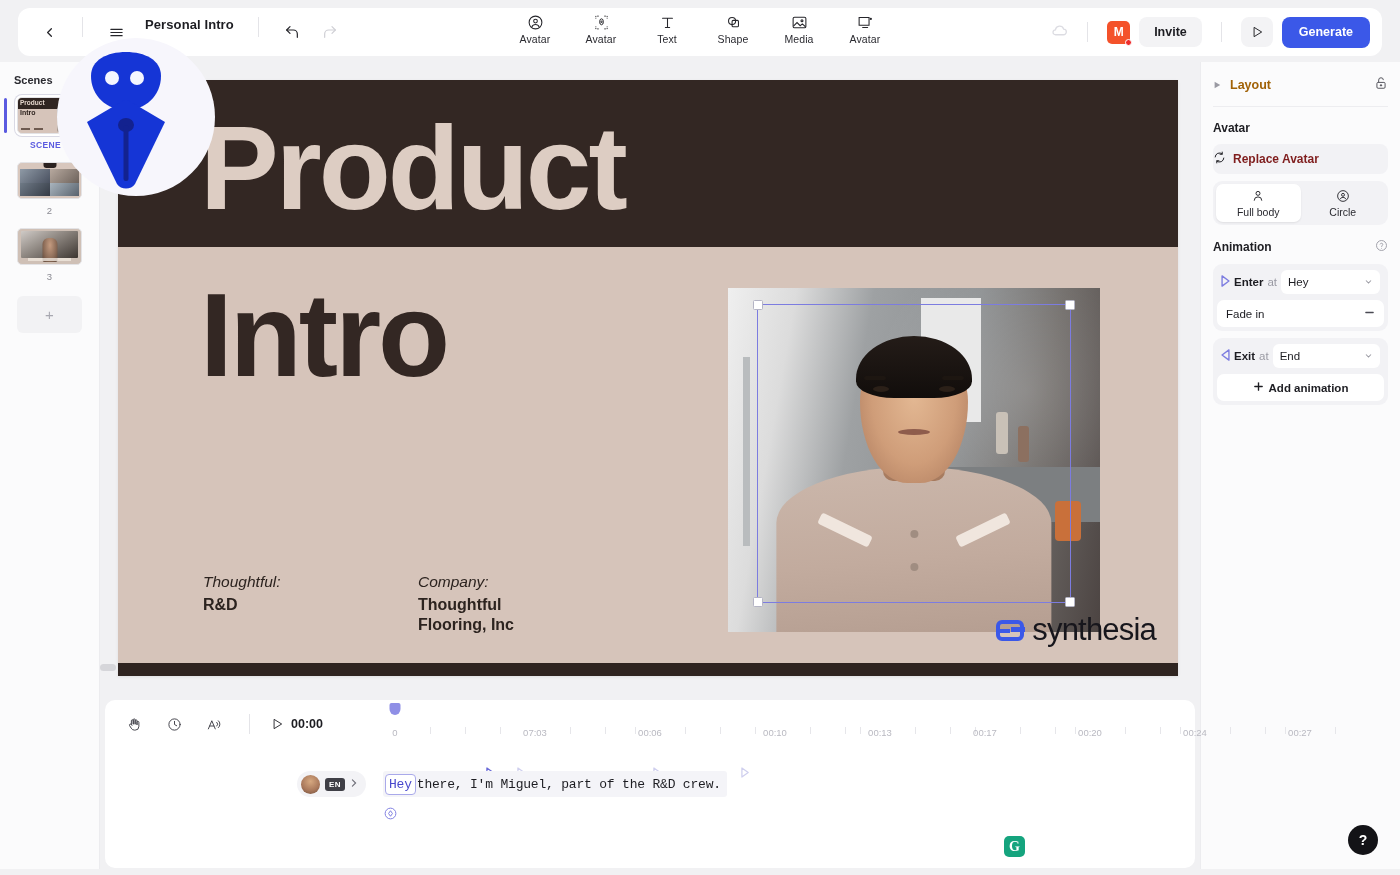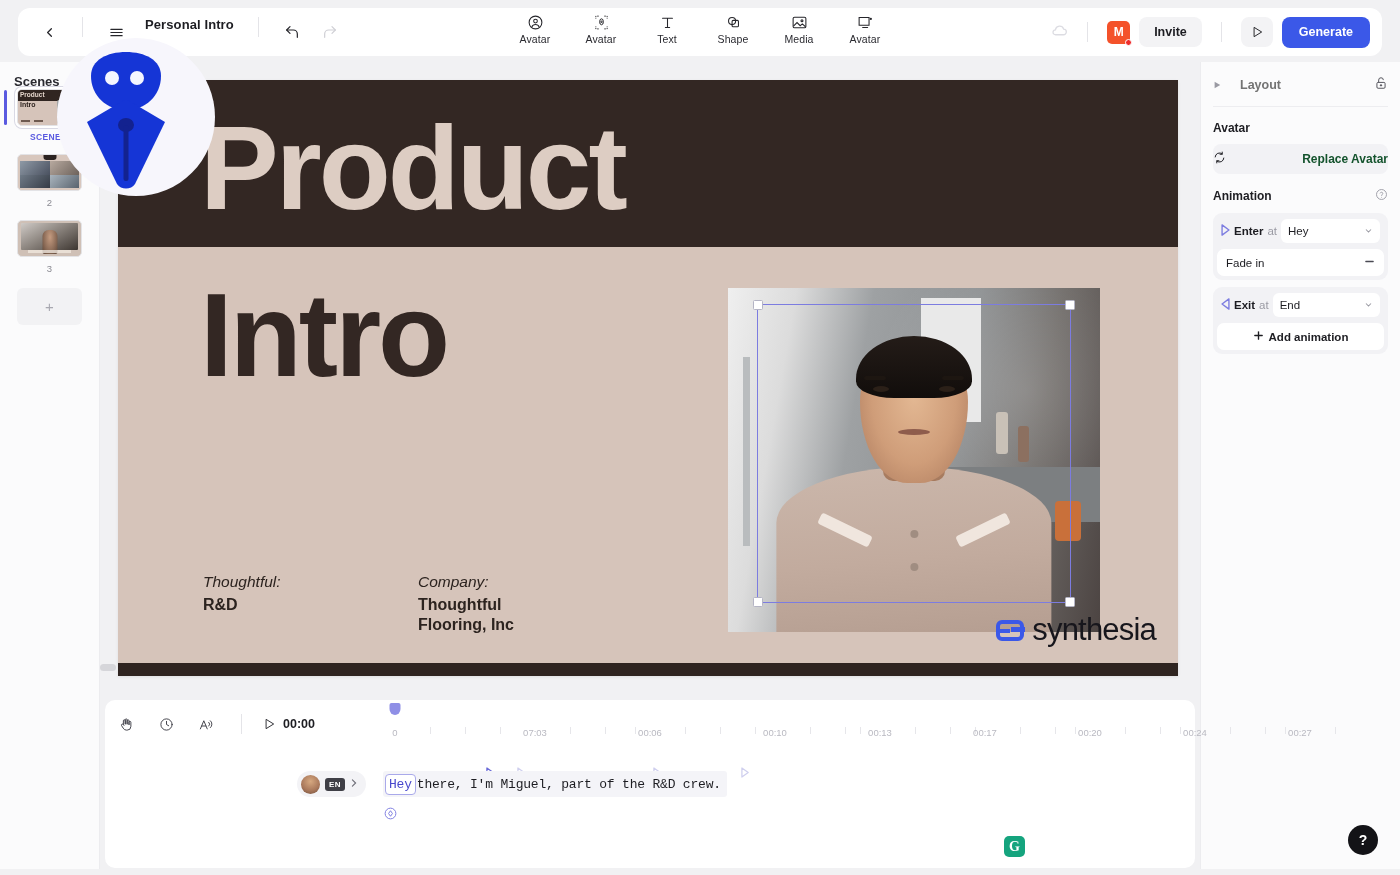"Scenes" .scenes-title { font-size: 13px -> 11px; margin-bottom: 0 -> 11px }
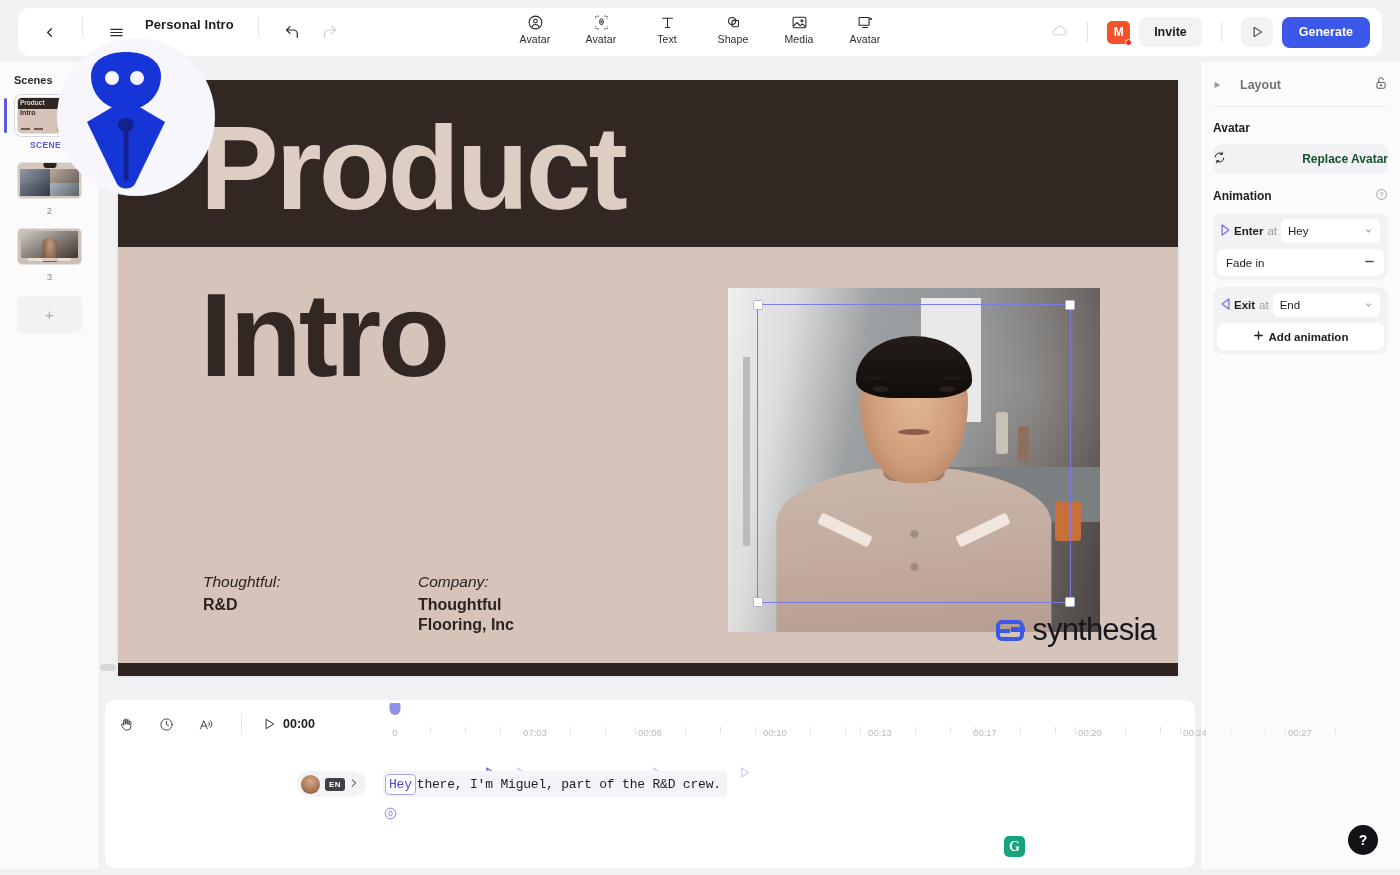"Layout" .panel-head .ttl { color: #737373 -> #a16207; gap: 19px -> 9px }
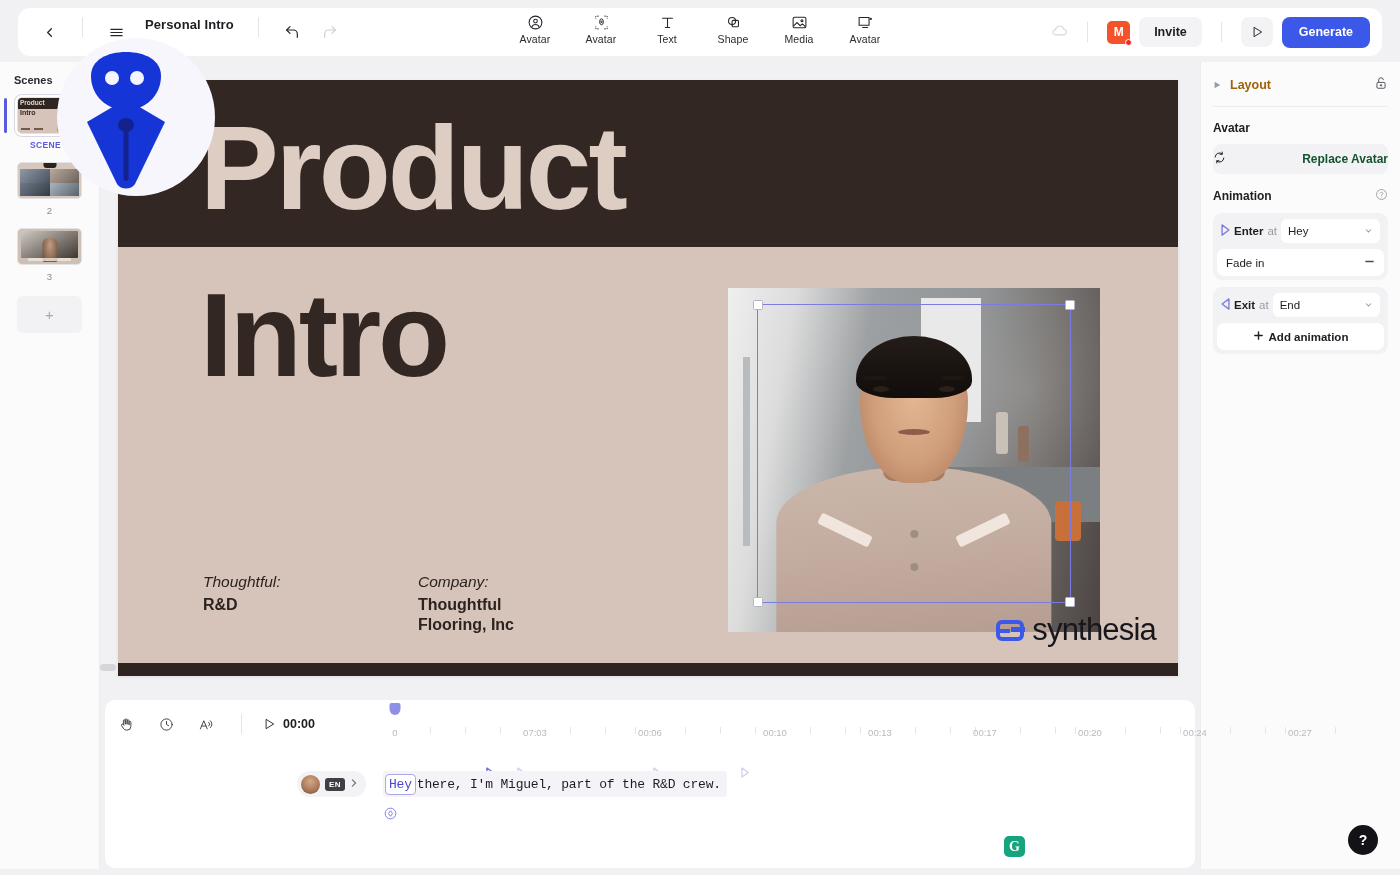"Replace Avatar" .btn-wide { color: #14532d -> #7f1d1d; justify-content: space-between -> flex-start }
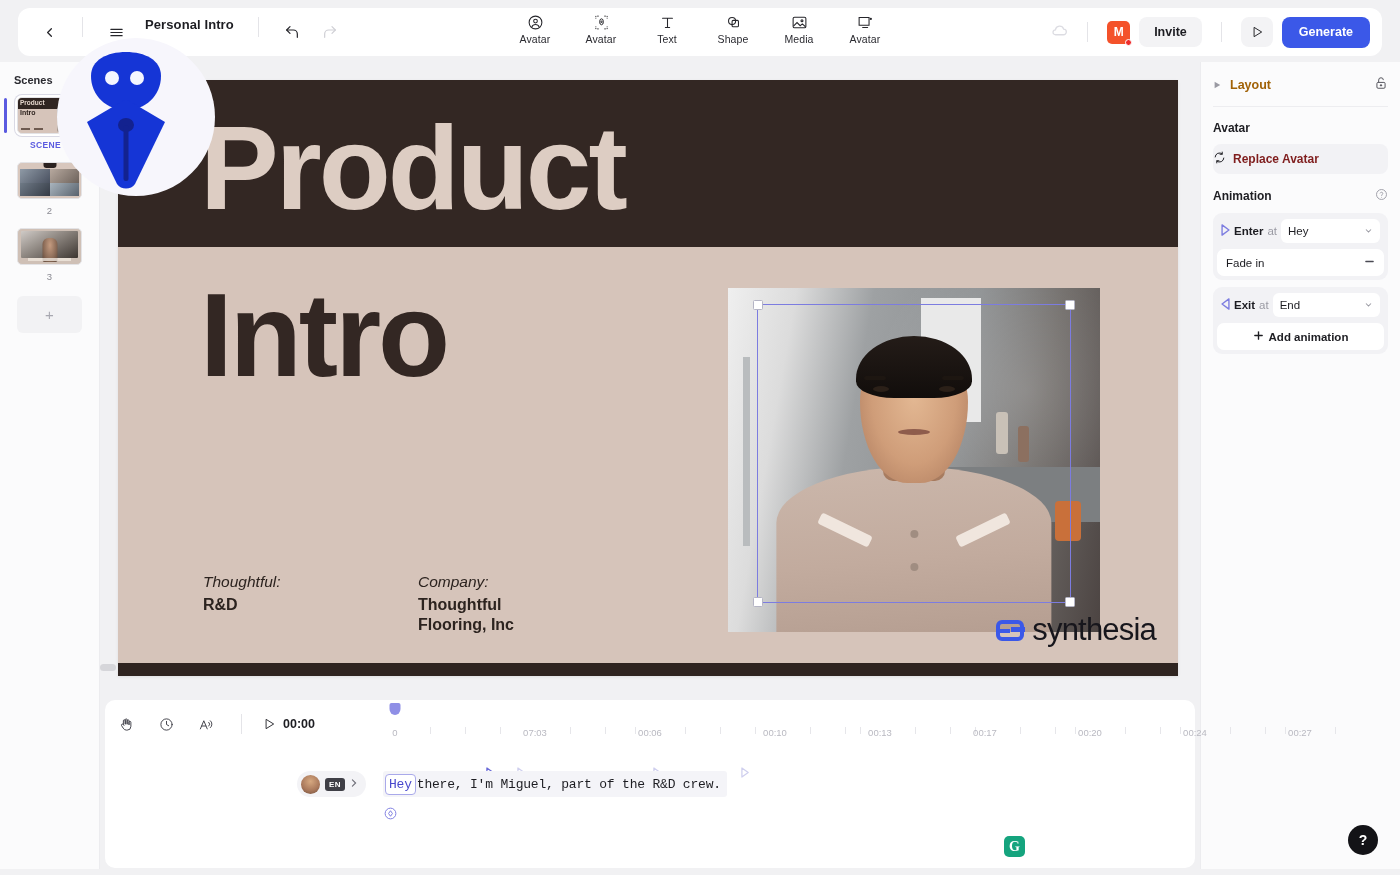"Full body" div.seg { html: none -> <div> <div> <span> <svg> <circle></circle> <path></path> </svg> </span> <span>Full body</span> </div> <div> <span> <svg> <circle></circle> <circle></circle> <path></path> </svg> </span> <span>Circle</span> </div> </div> }
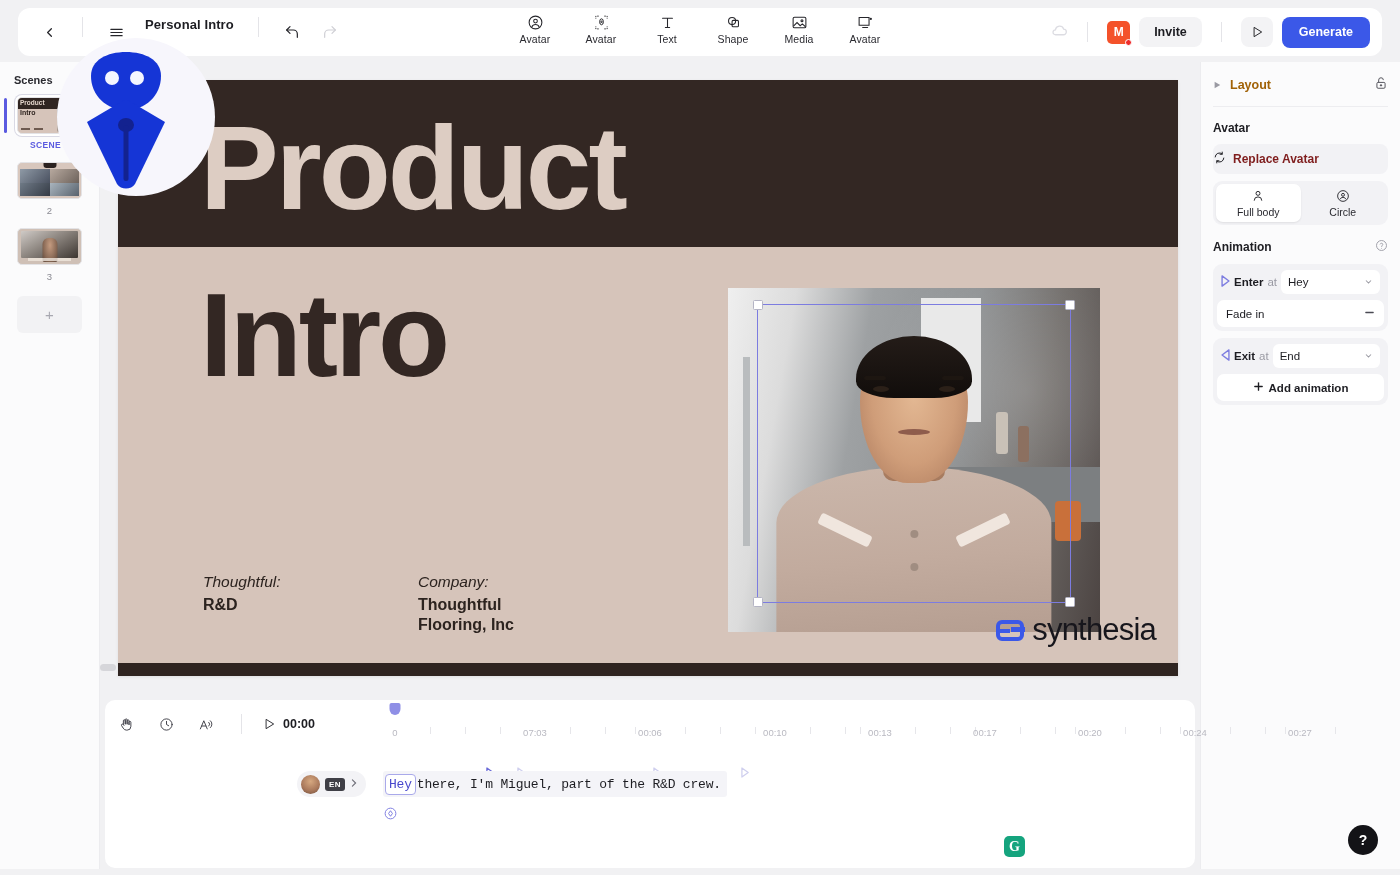"00:00" .tl-tools { padding-left: 6px -> 14px }
